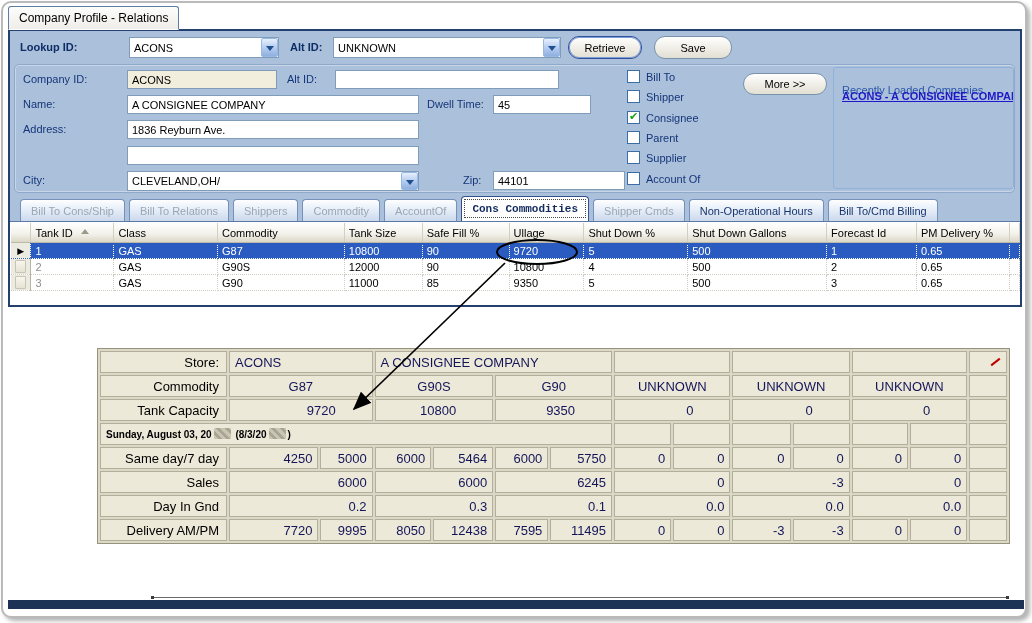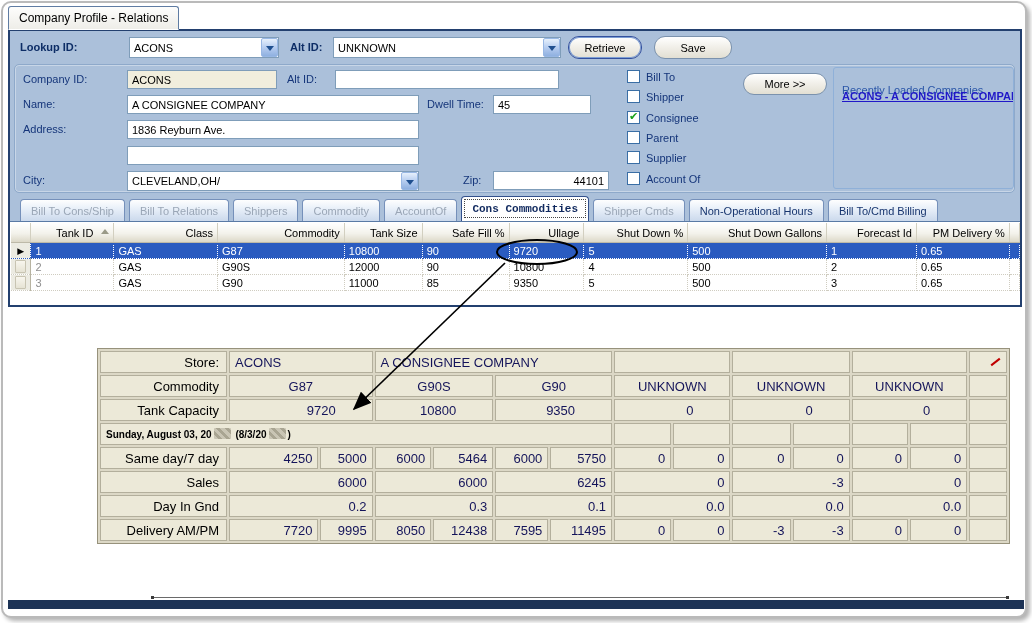"44101" input.field { text-align: right -> none; width: 116px -> 132px }
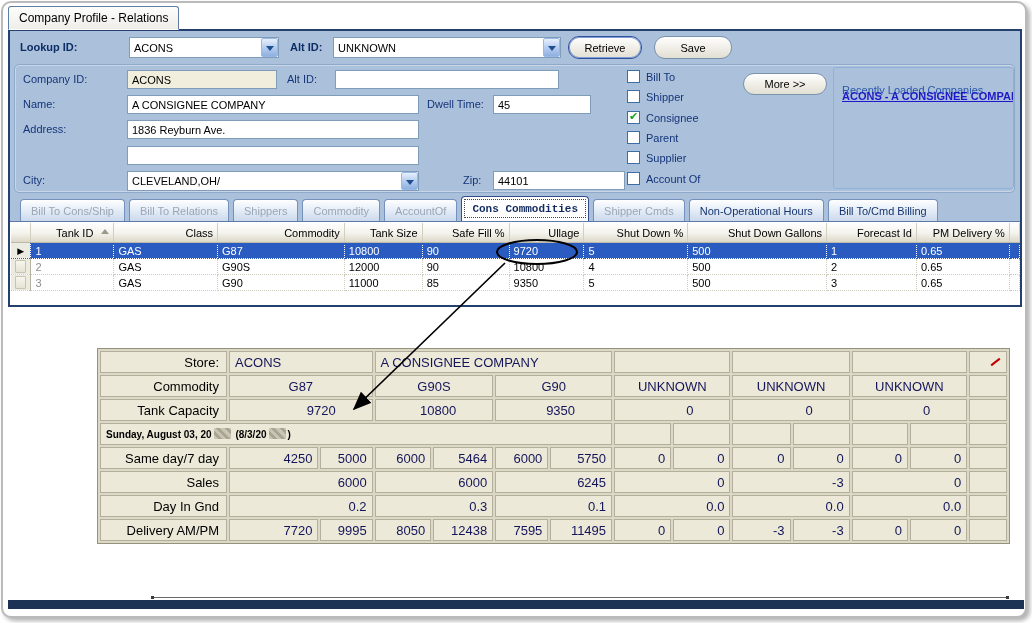"Tank ID" table.grid th { text-align: right -> left }
